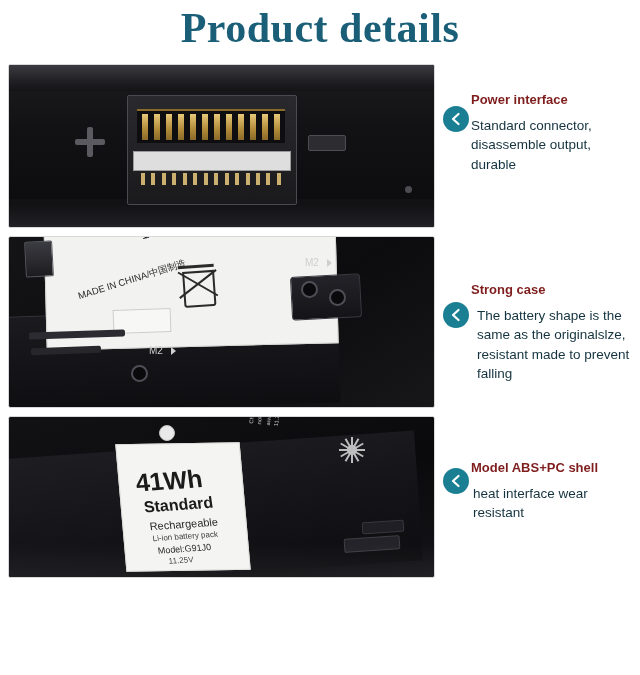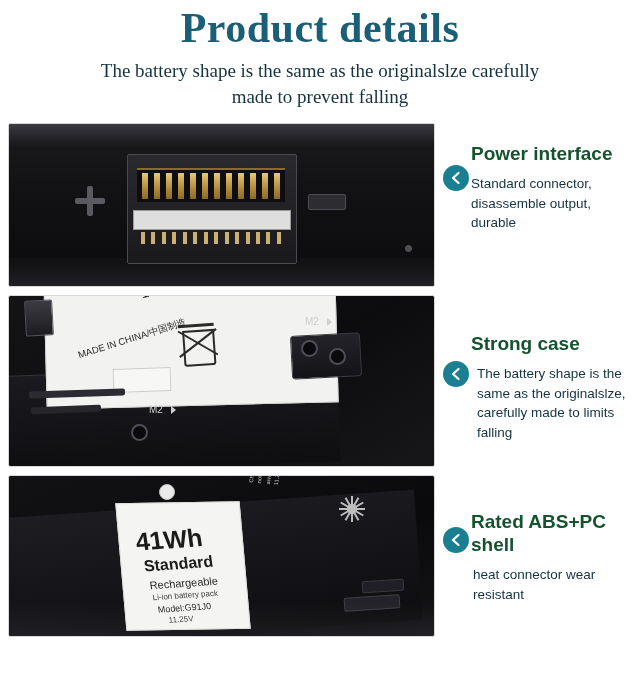"The battery shape is the same as the originalslze" p.subtitle { html: <p>The battery shape is the same as the originalslze carefully made to prevent falling</p> -> none }
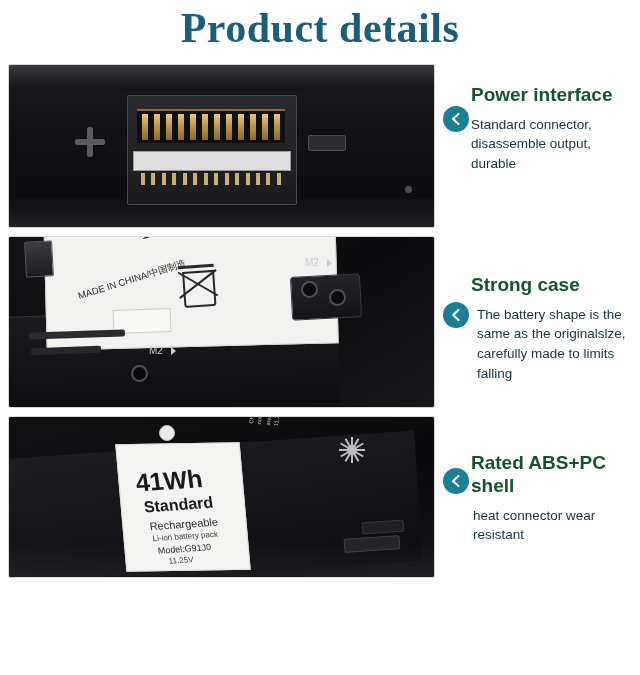"Power interface" .call-head { color: #14532d -> #7f1d1d; font-size: 19px -> 13px; margin: 0 0 8px 0 -> 8px 0 8px 0 }
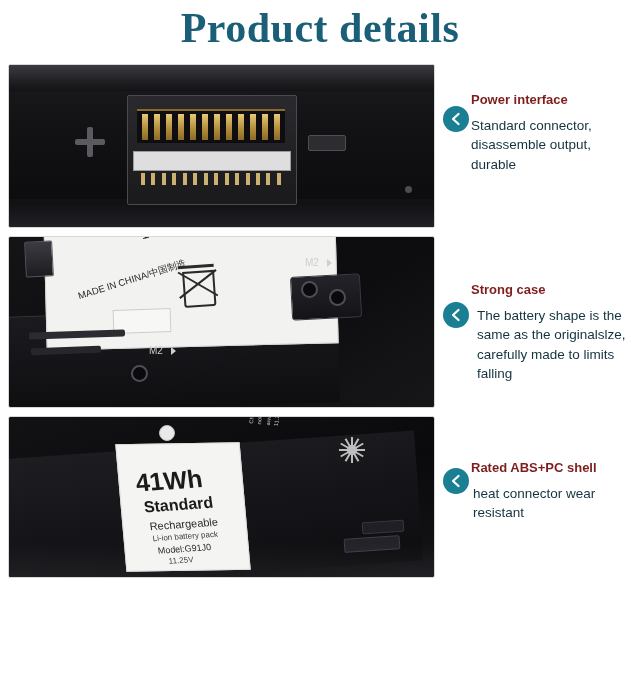"The battery shape is the" p.call-body { text: carefully made to limits -> resistant made to prevent }
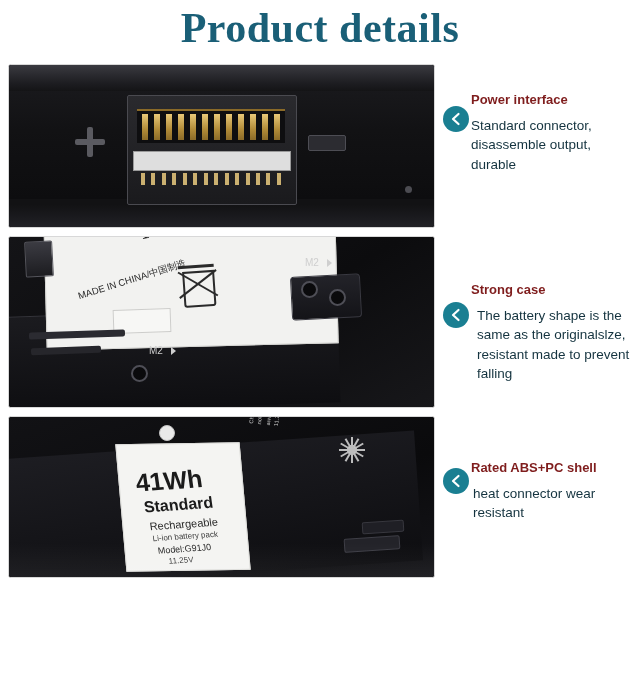"Rated ABS+PC shell" p.call-head { text: Rated -> Model }
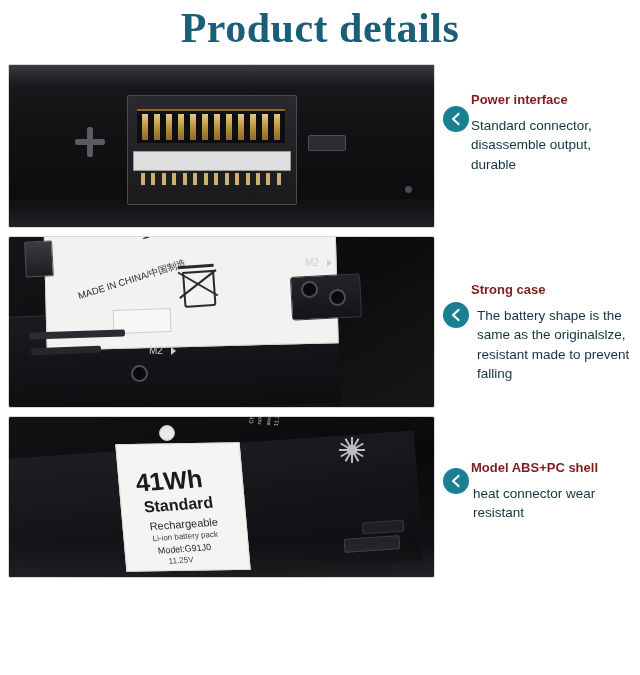"heat connector wear resistant" p.call-body { text: connector -> interface }
